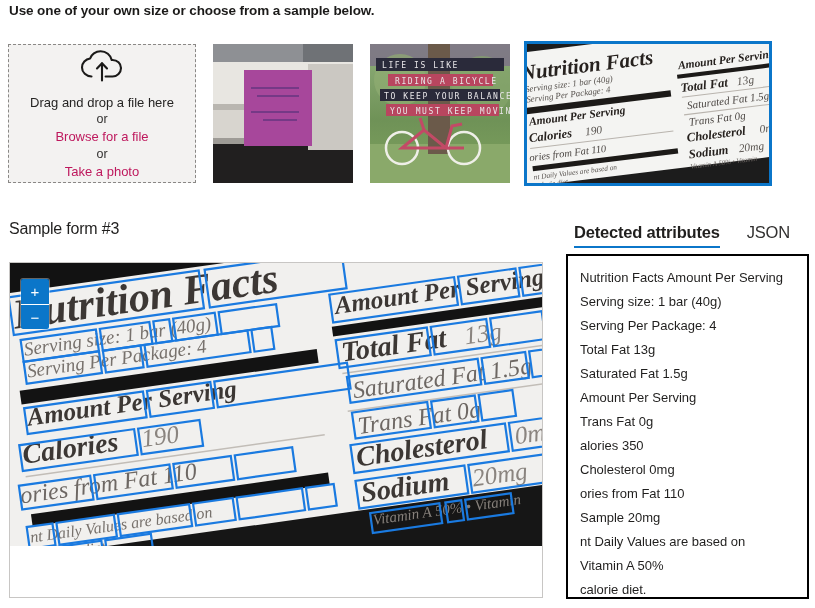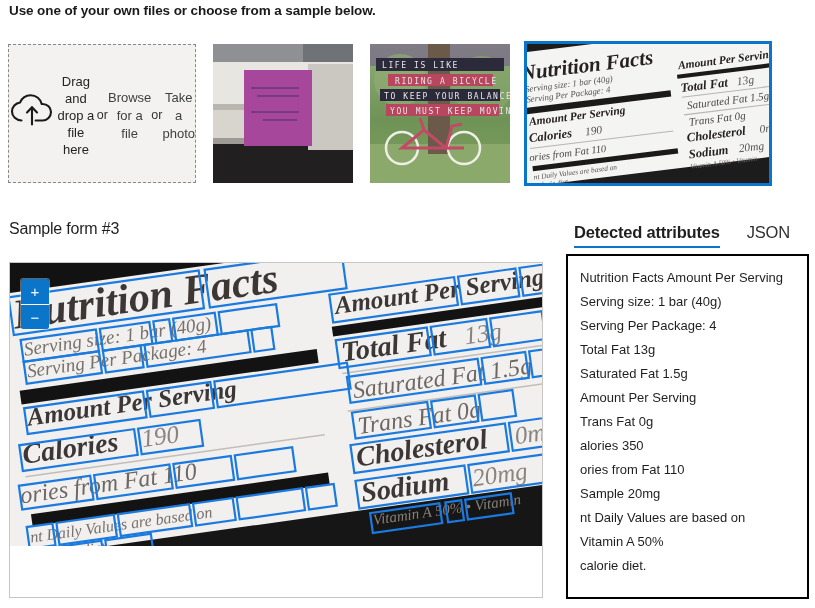"Use one of your own" div.intro-text { text: files -> size }
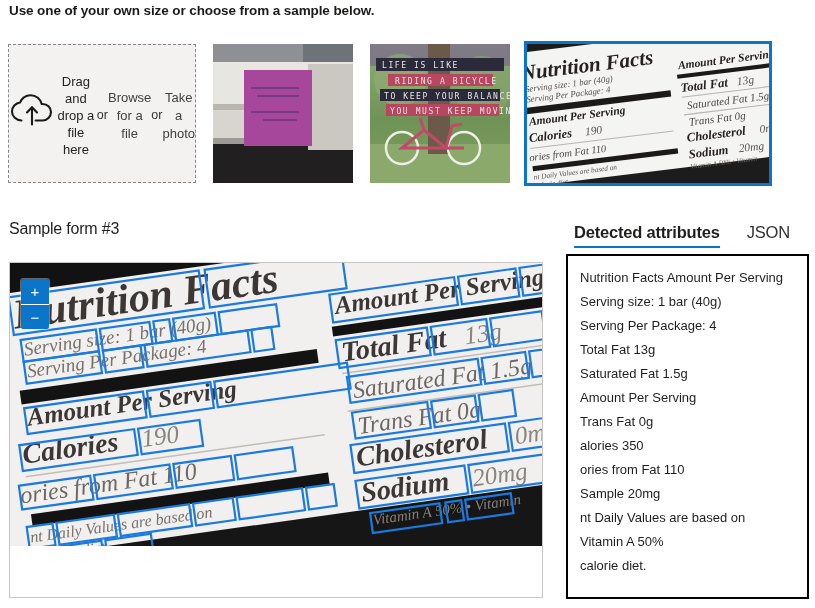"Drag and drop a file" .dropzone { flex-direction: row -> column }
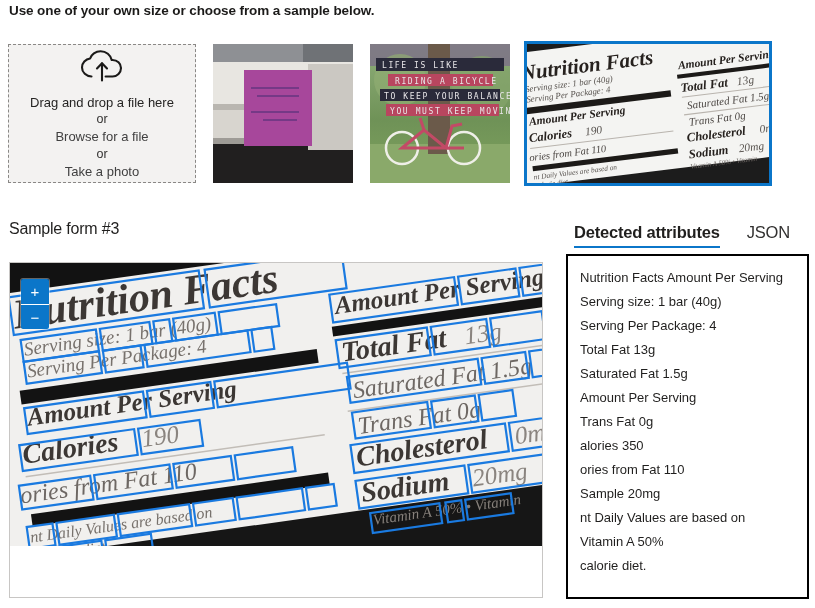"Browse for a file" .dz-link { color: #404040 -> #be185d }
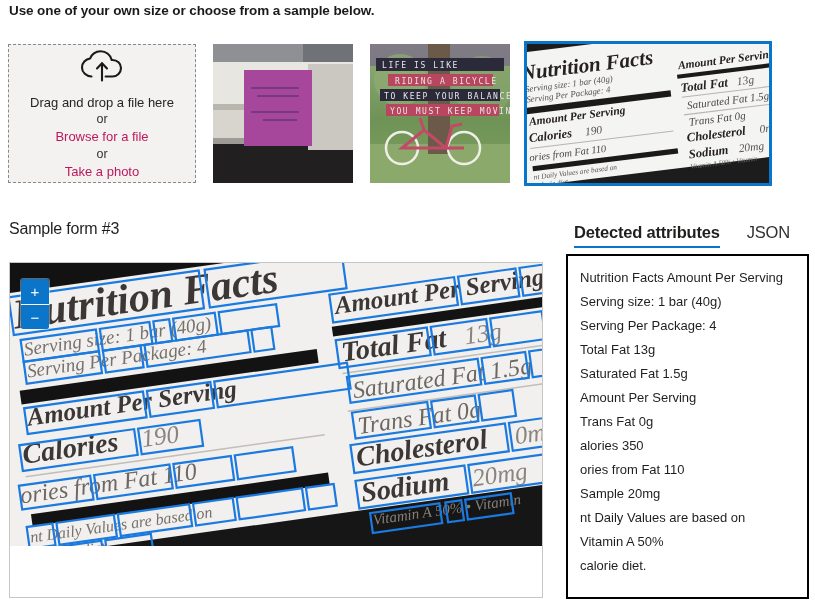"Cholesterol 0mg" div.attr-item { html: none -> <div>Cholesterol 0mg</div> }
